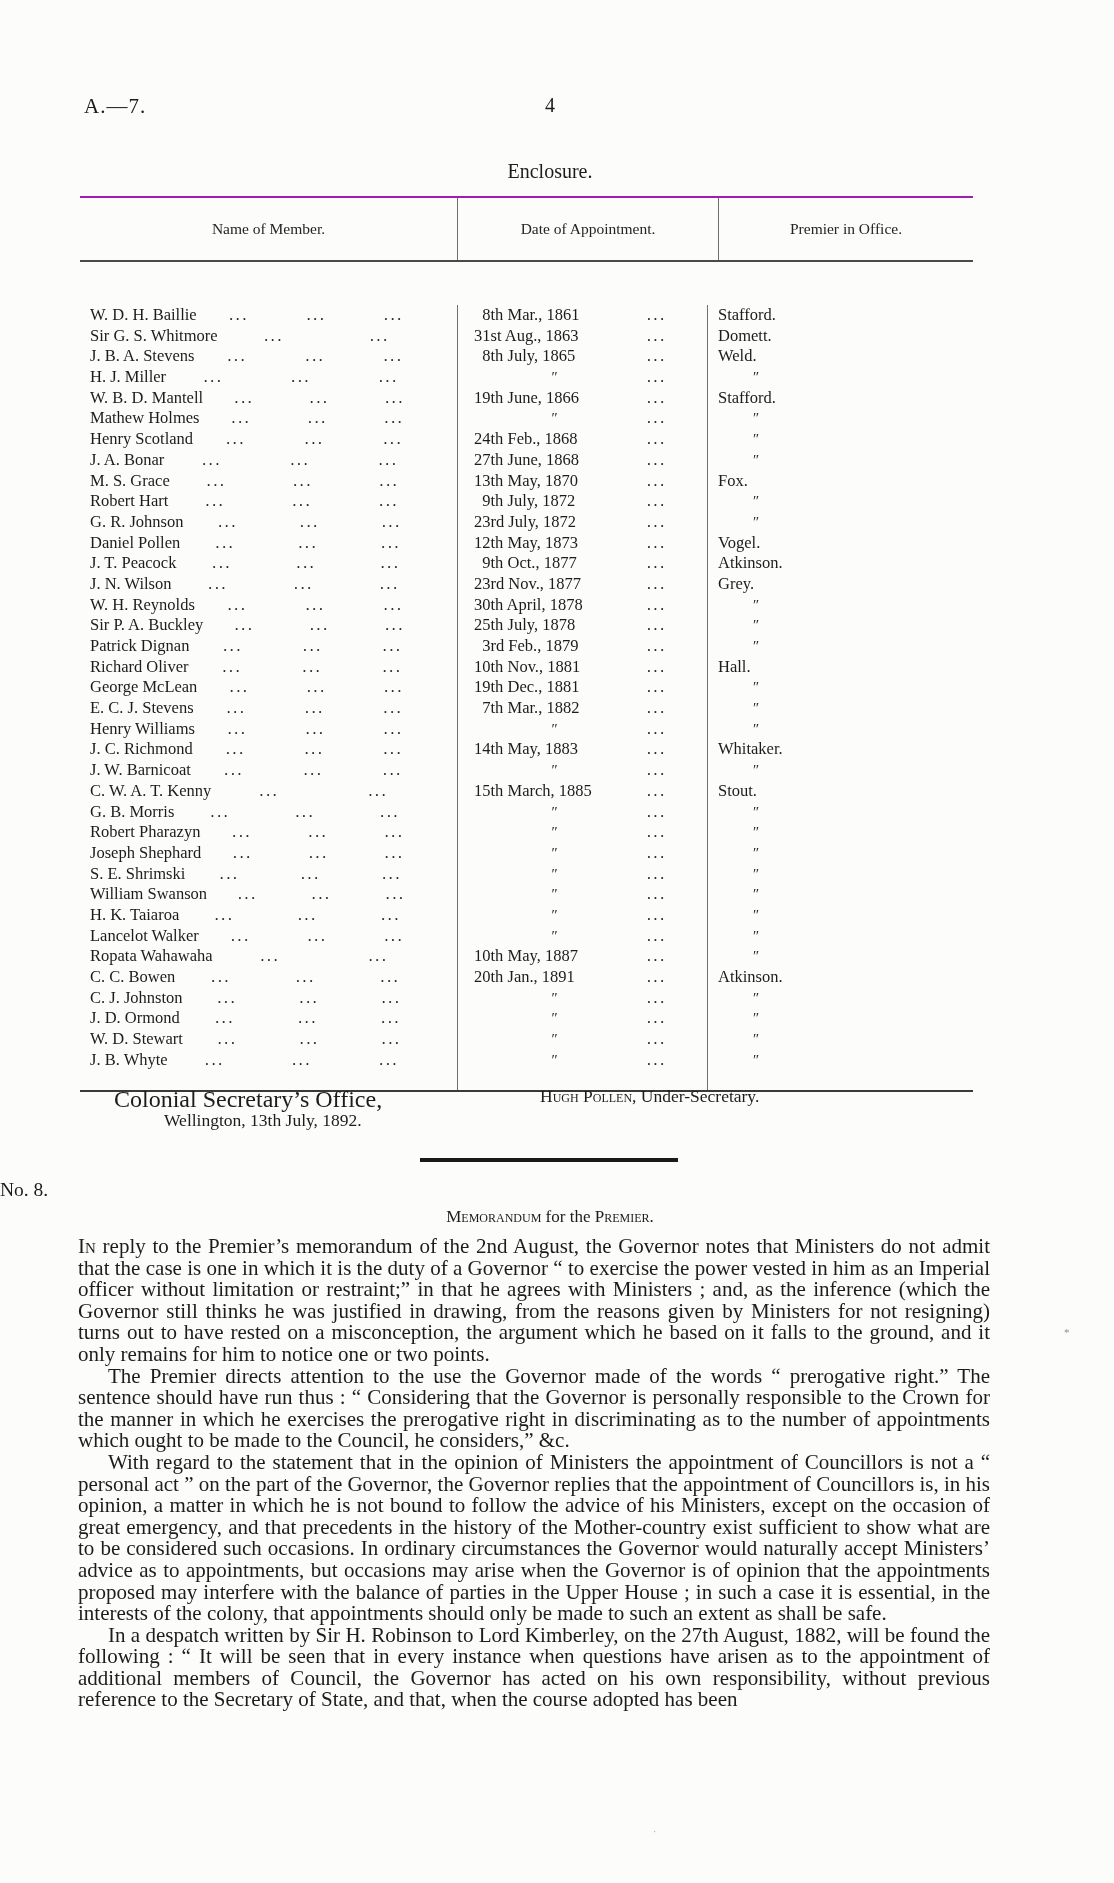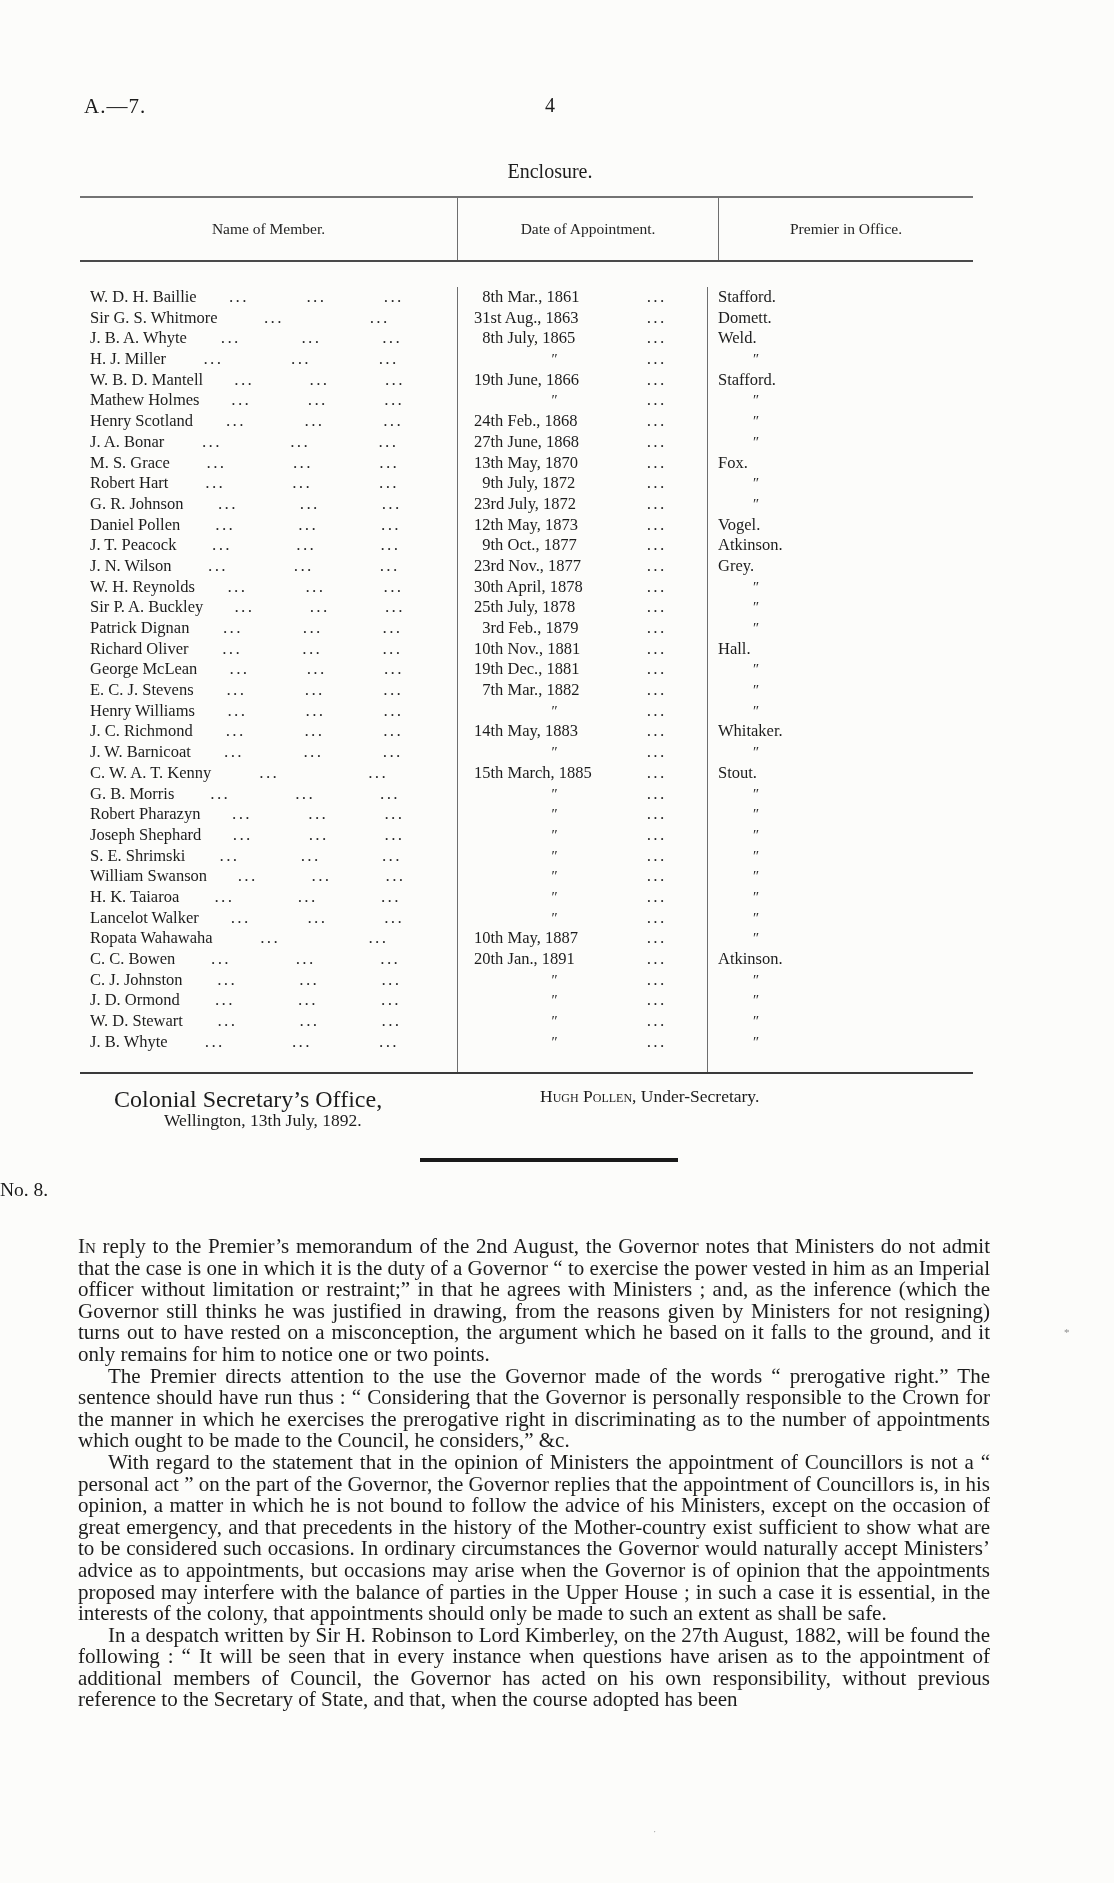"Name of Member." .tbl { border-top: 2px solid #737373 -> 2px solid #a21caf }
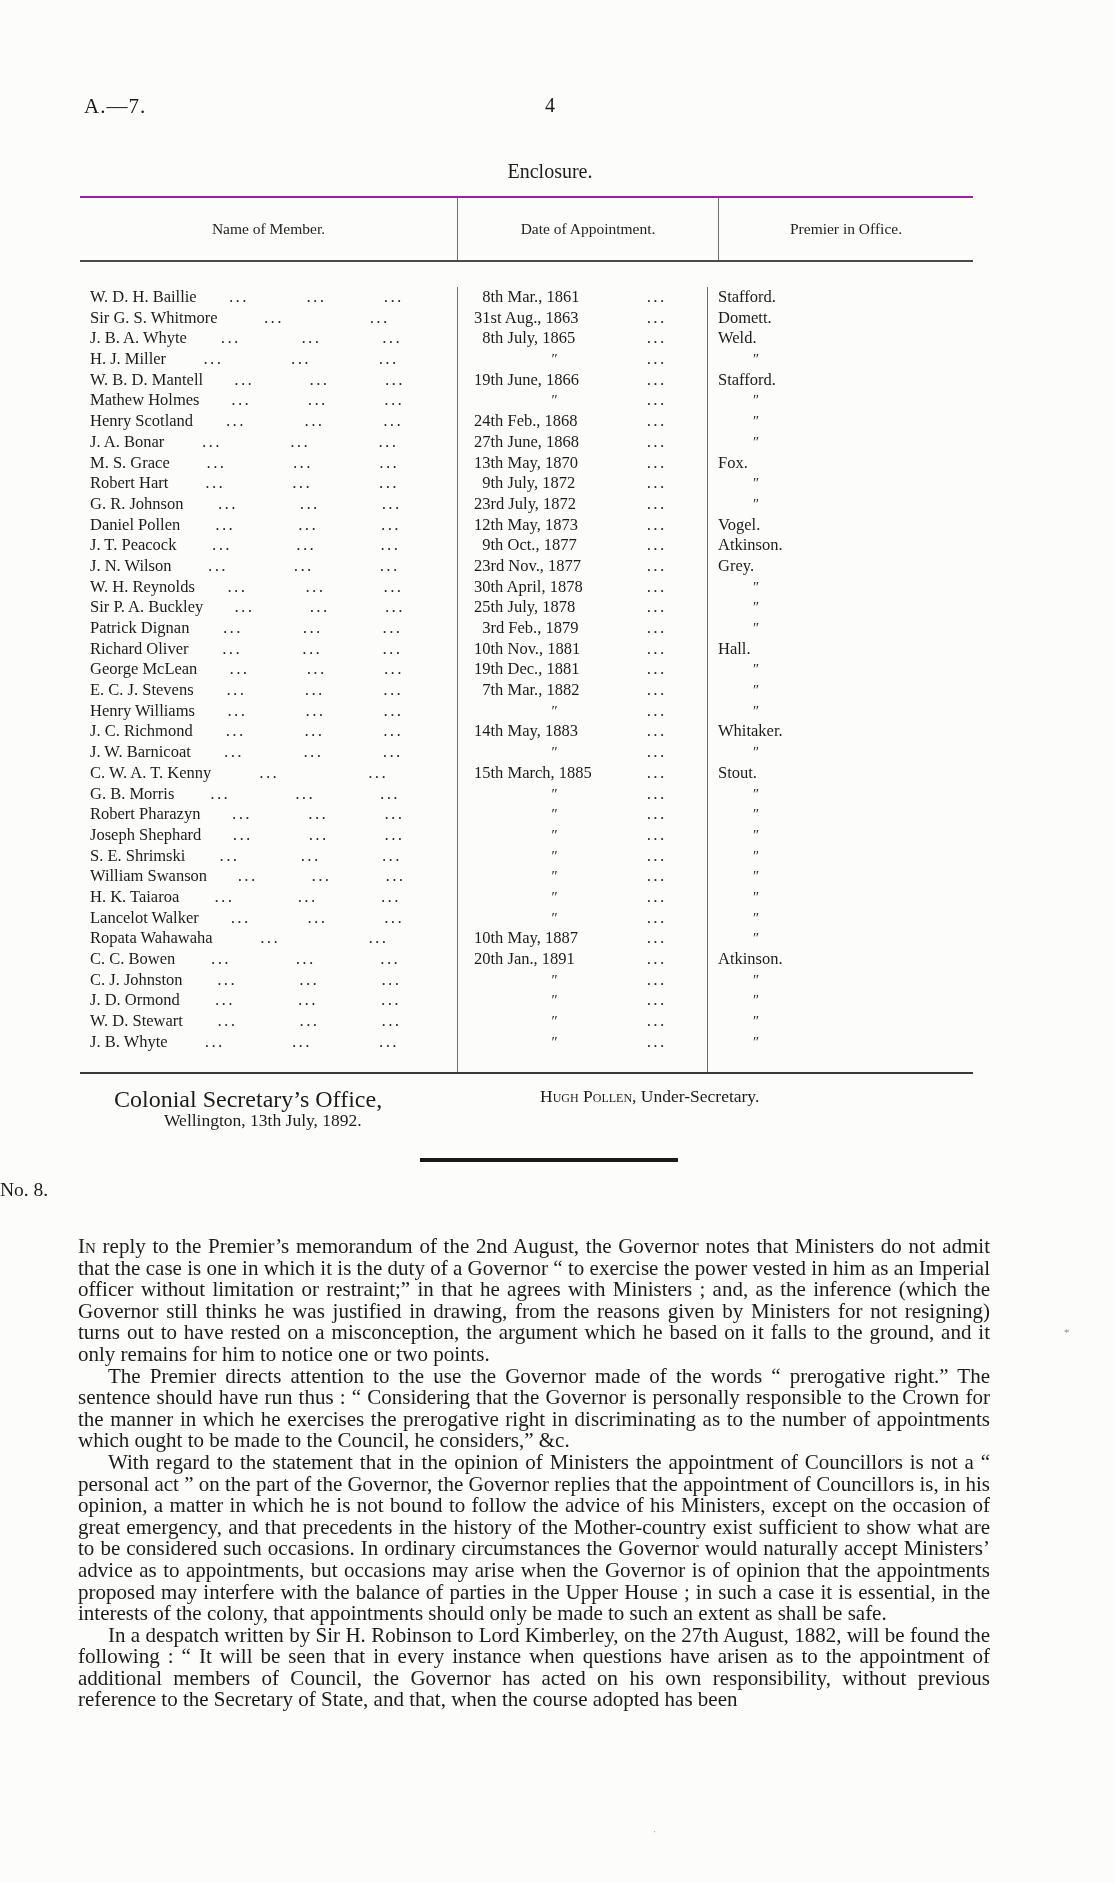"W. D. H. Baillie" .tbody { padding-top: 25px -> 43px }
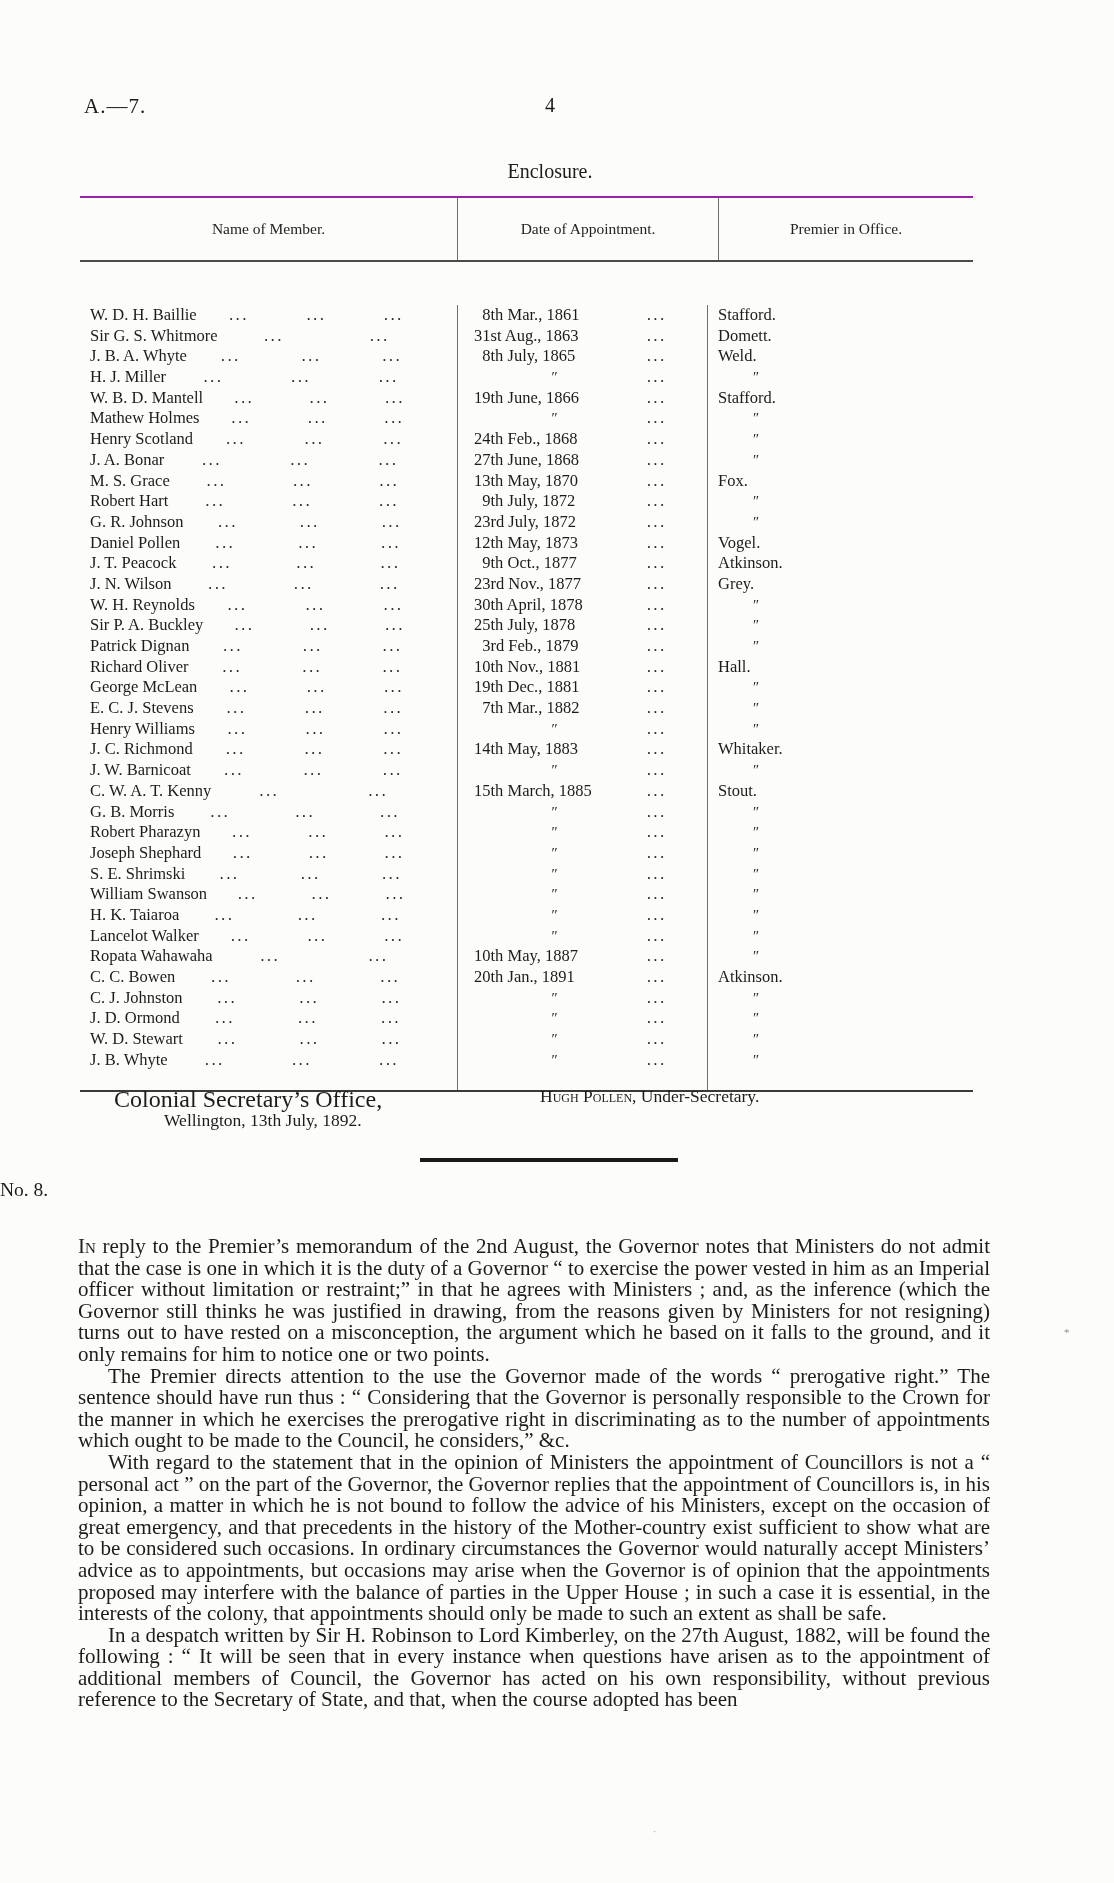"J. B. A. Whyte" span.nm { text: Whyte -> Stevens }
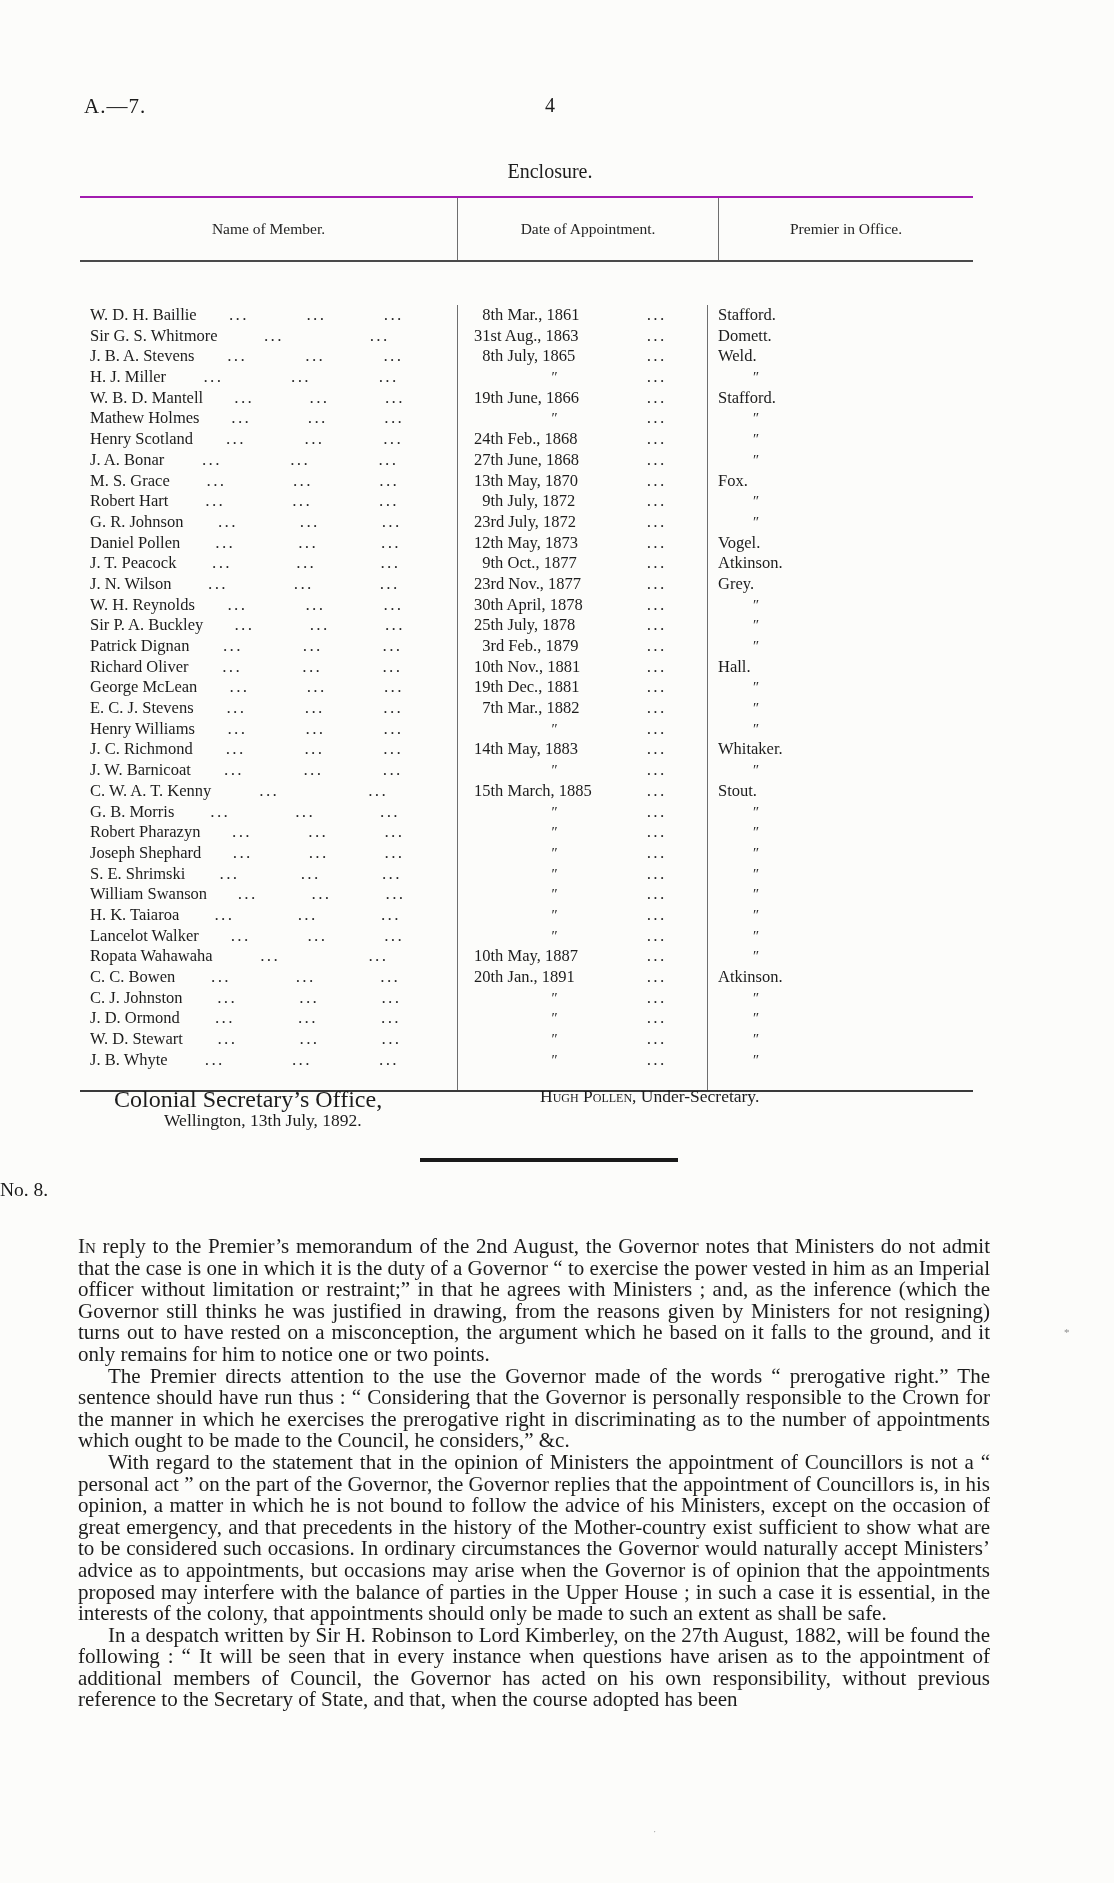"Memorandum for the Premier." div.memo-heading { html: none -> <div><span>Memorandum</span><span> for the </span><span>Premier.</span></div> }
